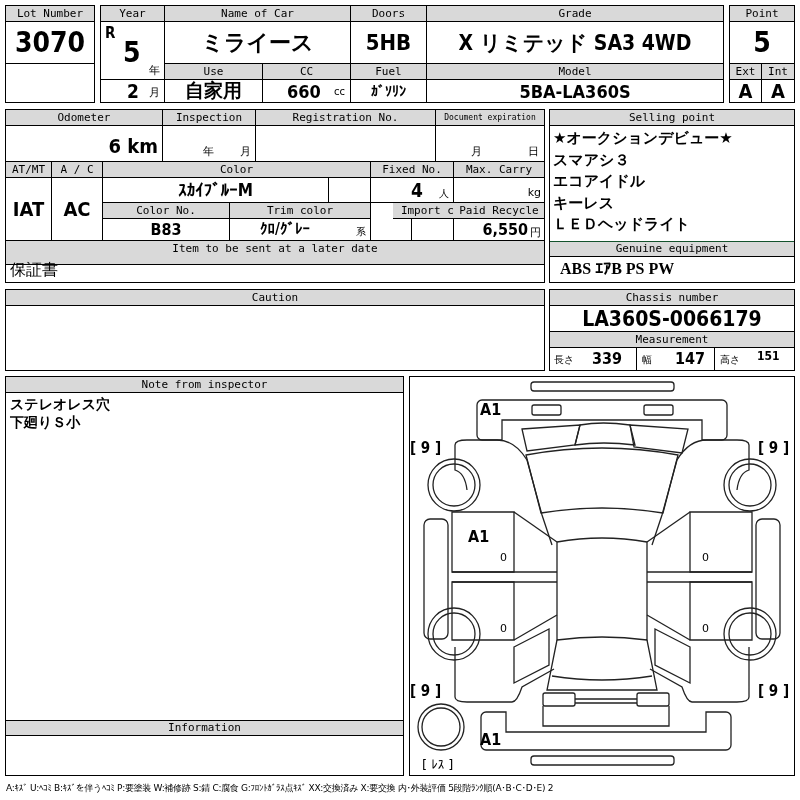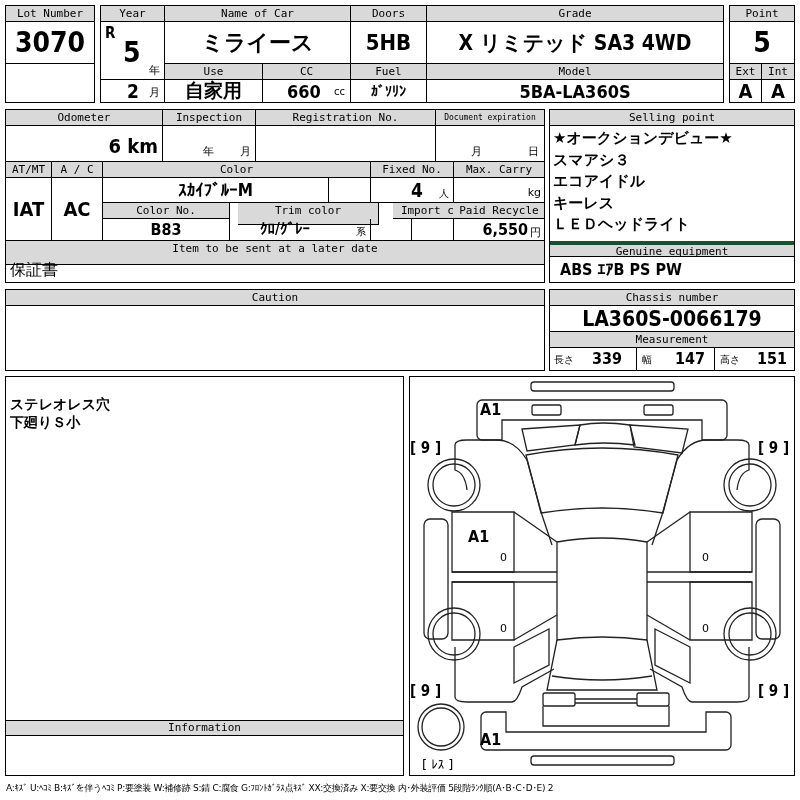"Trim color" div.cell { height: 22px -> 16px; left: 232px -> 224px }
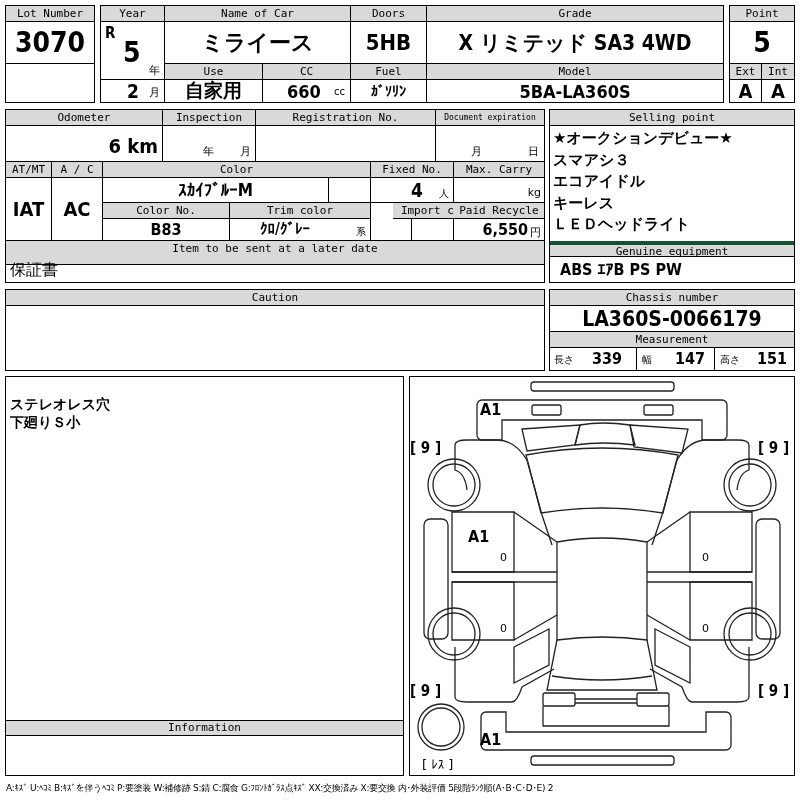"Genuine equipment" div.abs { border-top: 4px solid #14532d -> 1px solid #14532d }
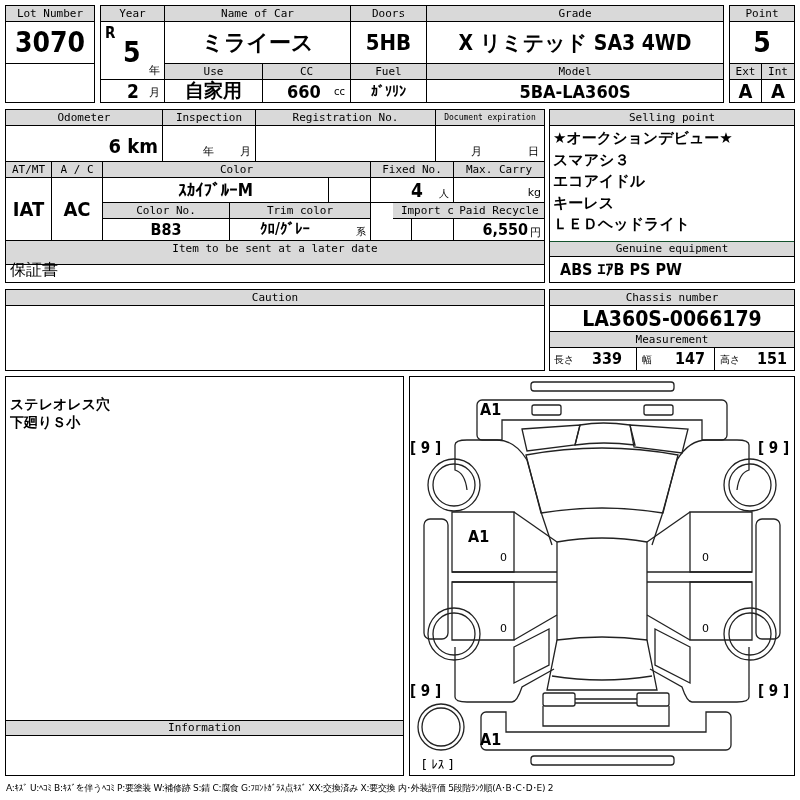"ABS ｴｱB PS PW" div.abs { font-family: none -> Liberation Serif, serif }
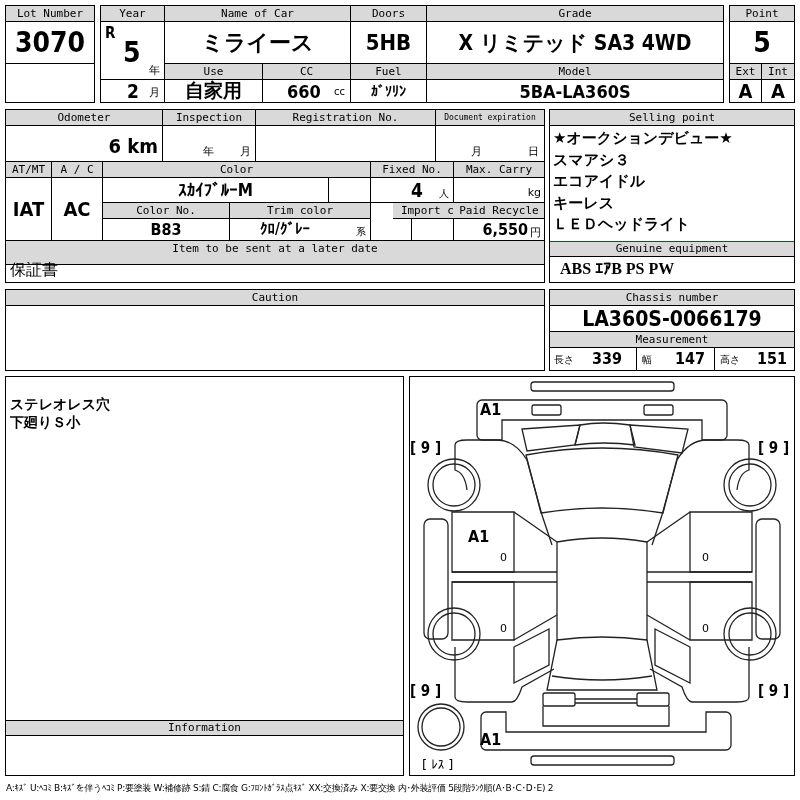"151" span.abs { font-size: 16px -> 12px }
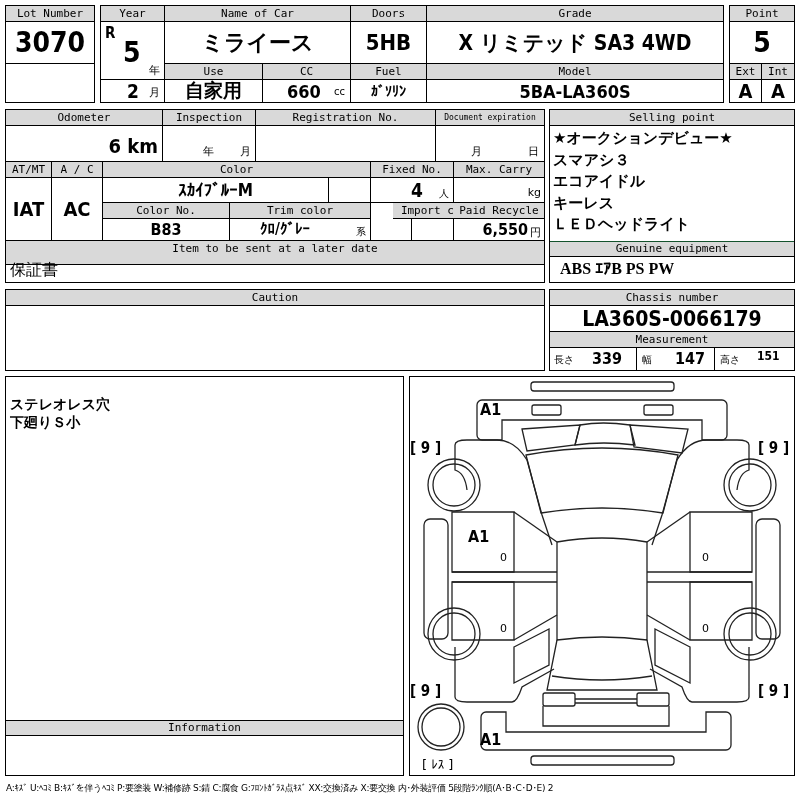"Note from inspector" div.cell { html: none -> <div>Note from inspector</div> }
